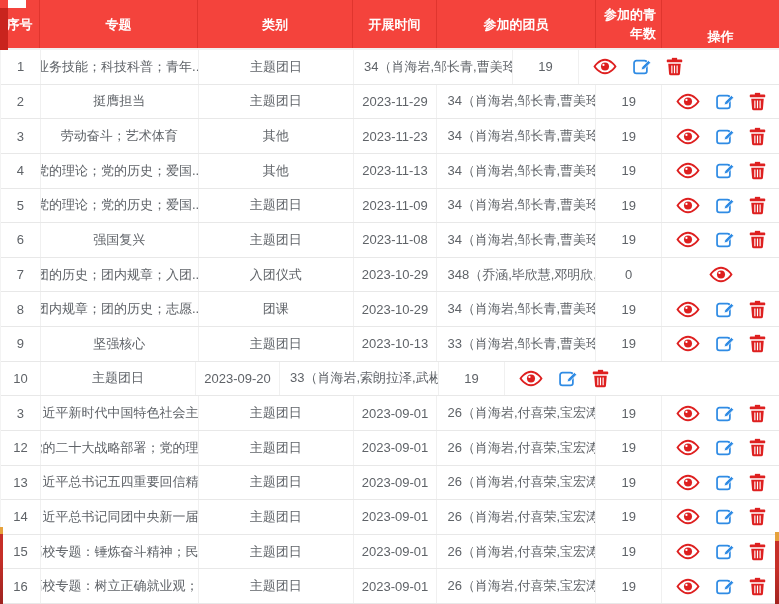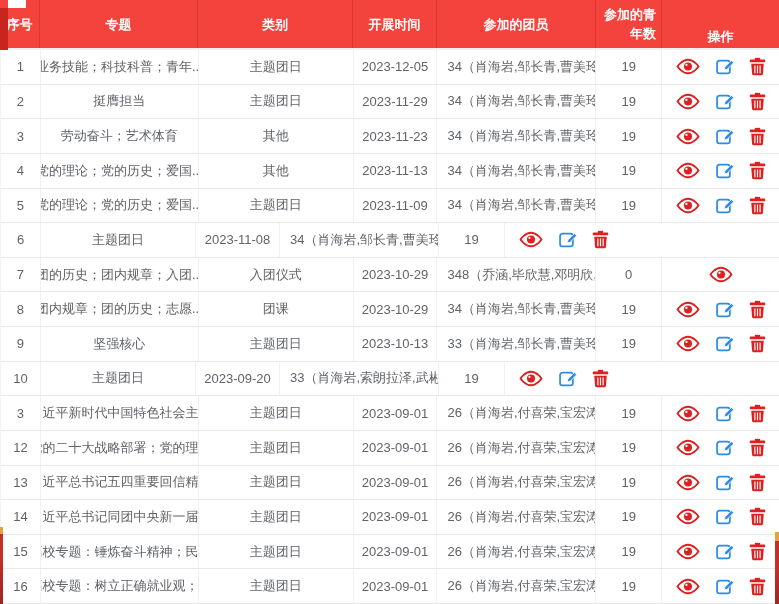"2023-12-05" div.cell { html: <div>2023-12-05</div> -> none }
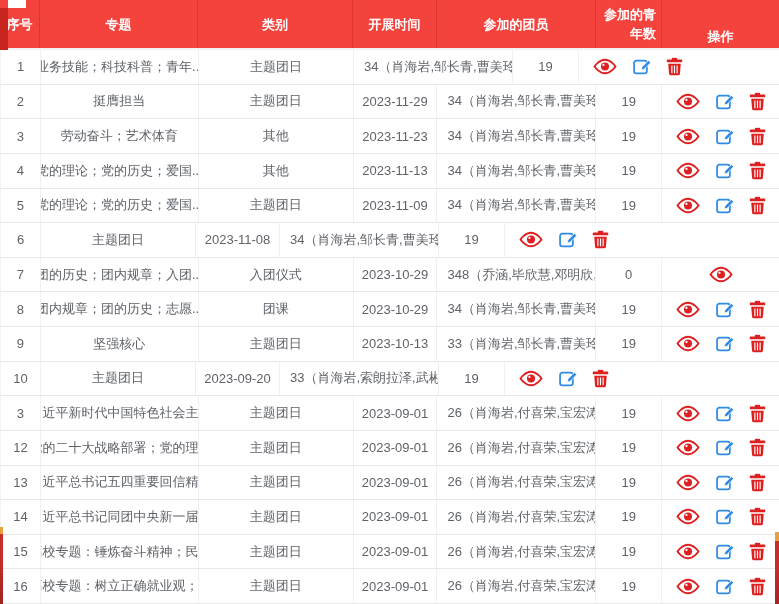"强国复兴" div.cell { html: none -> <div>强国复兴</div> }
